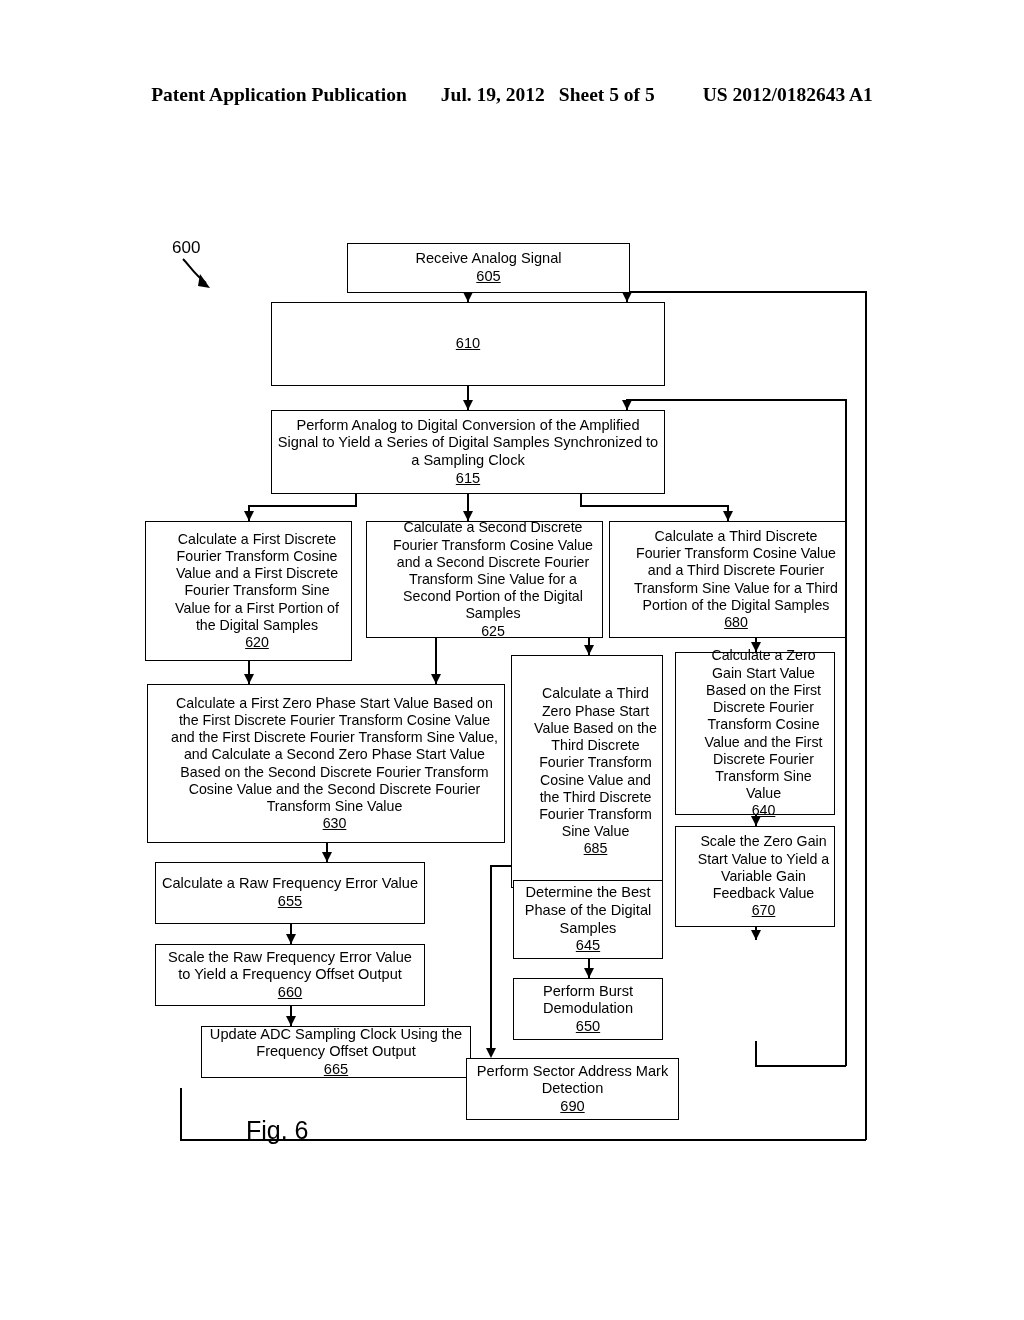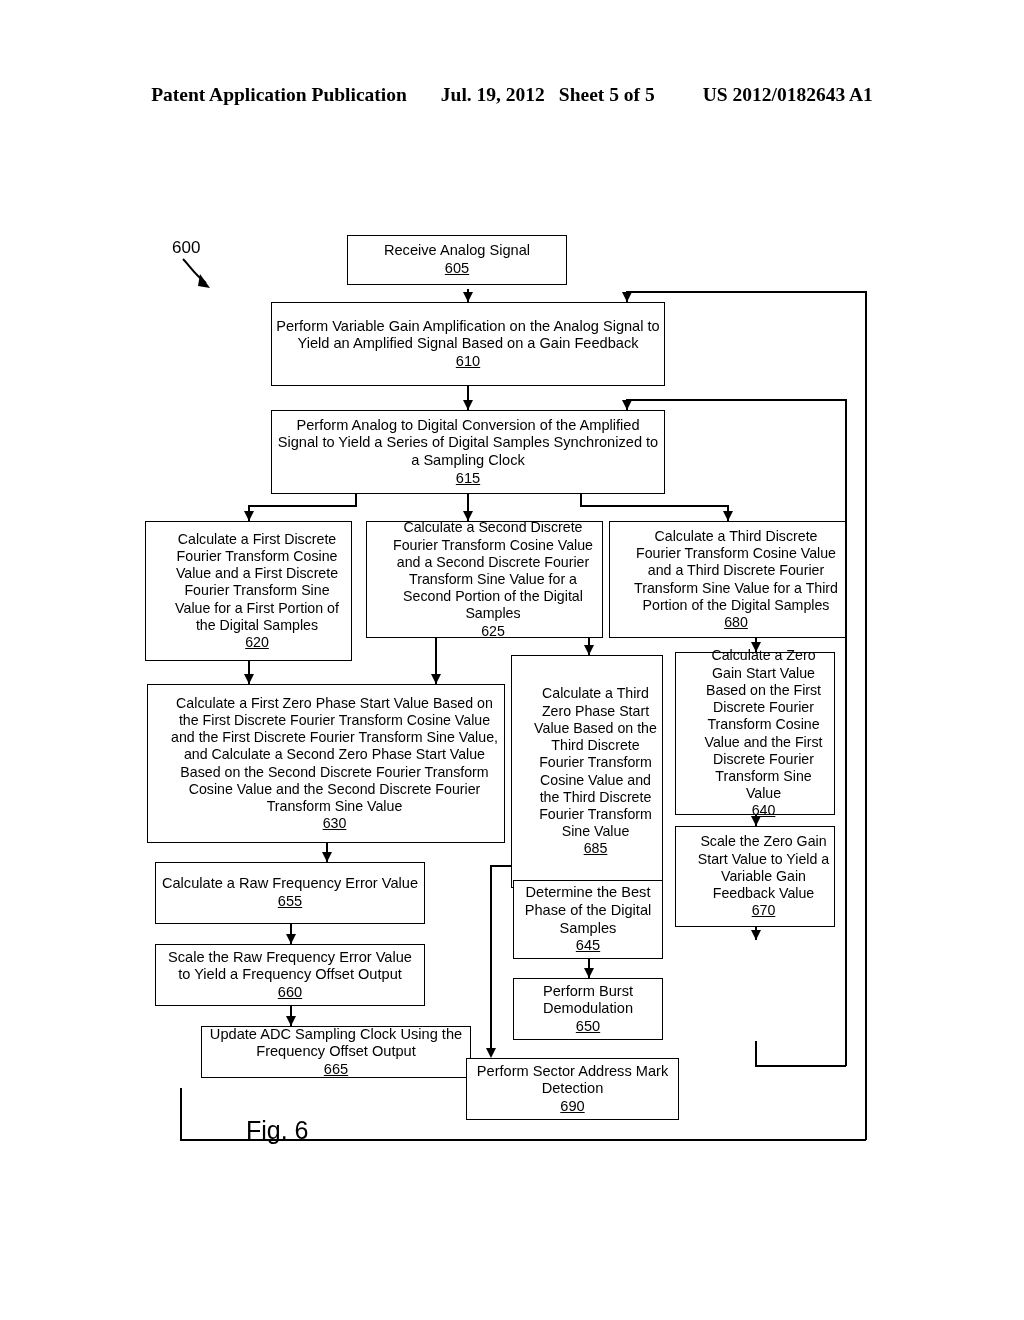"Receive Analog Signal" div.node { top: 235px -> 243px; width: 220px -> 283px }
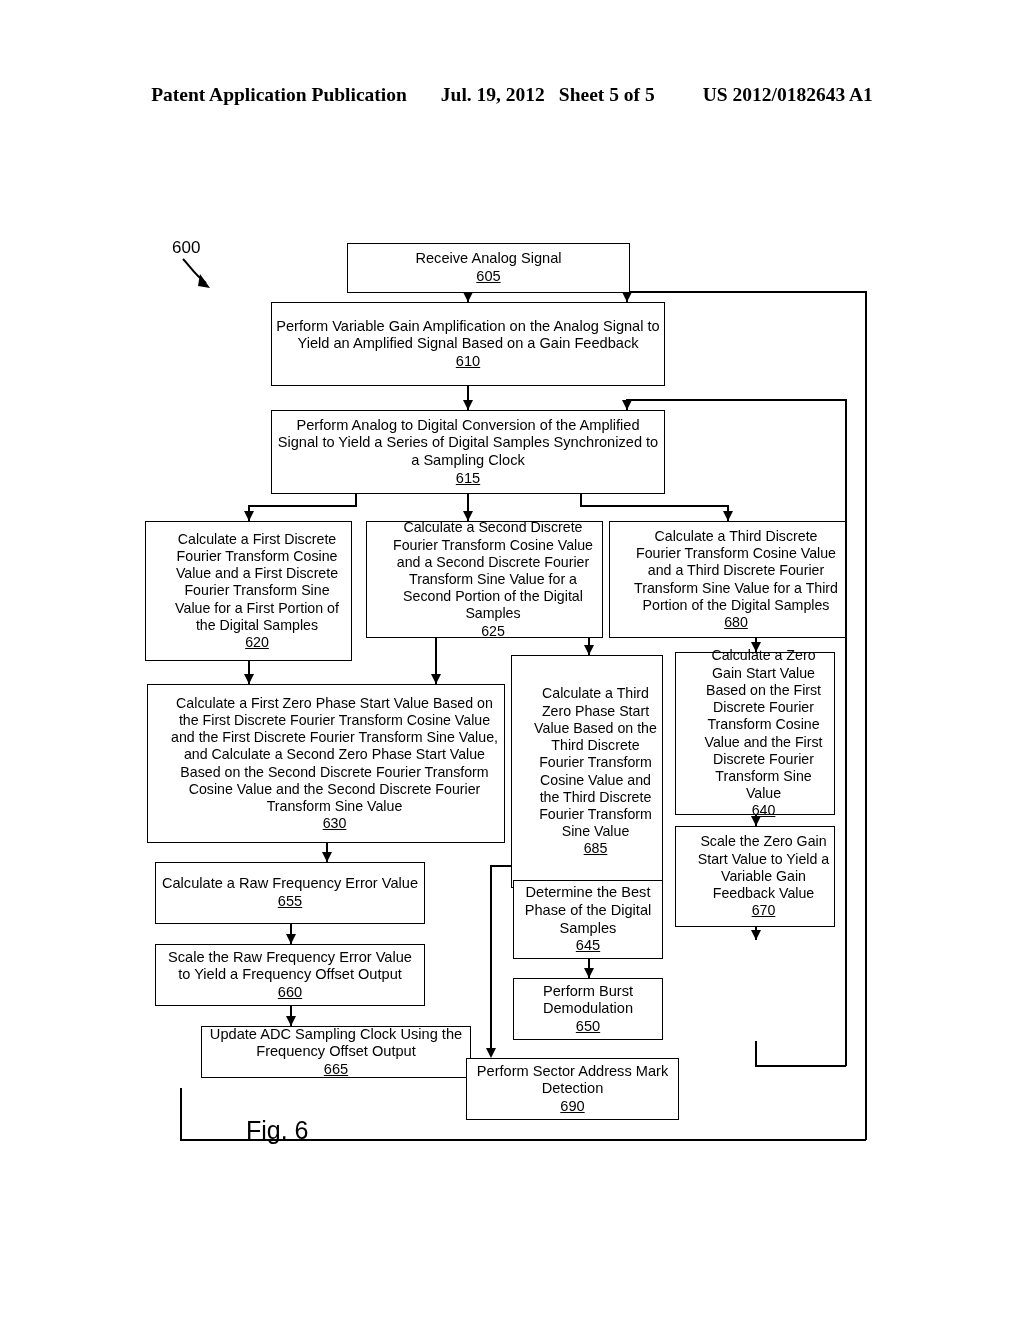"Perform Variable Gain Amplification on" span.txt { html: <span>Perform Variable Gain Amplification on the Analog Signal to Yield an Amplified Signal Based on a Gain Feedback</span> -> none }
